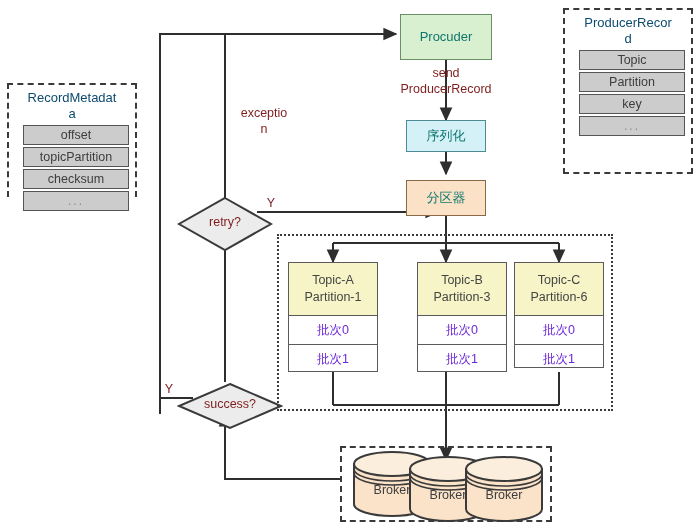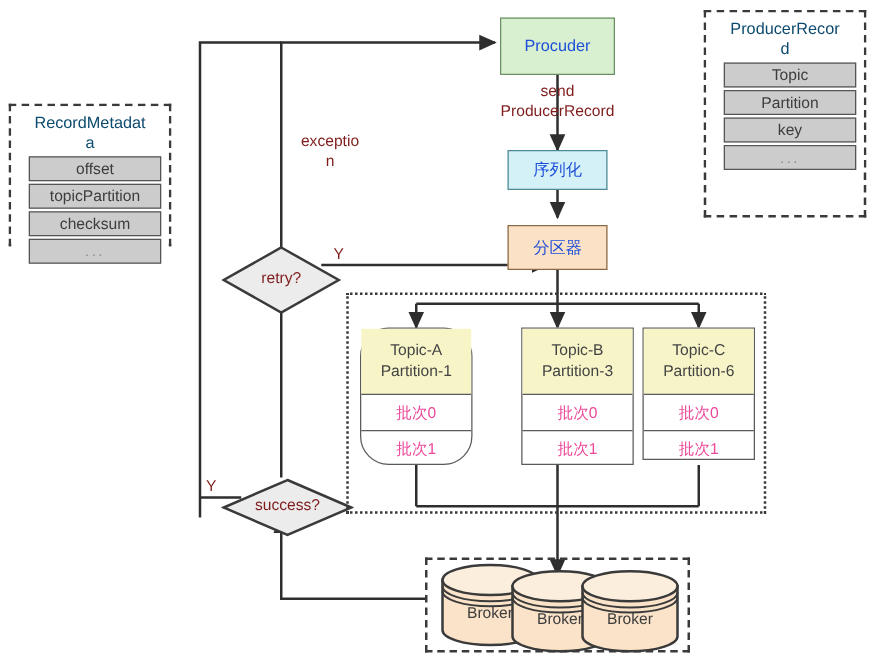"Procuder" .node { color: #1d4ed8 -> #0f766e }
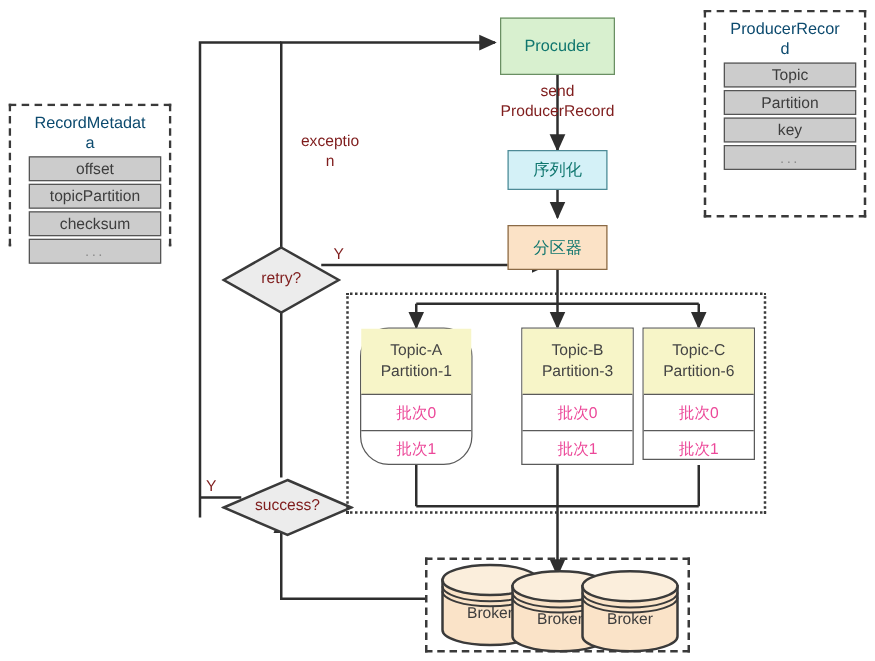"Topic-A" div.tcard { border-radius: 23px -> none }
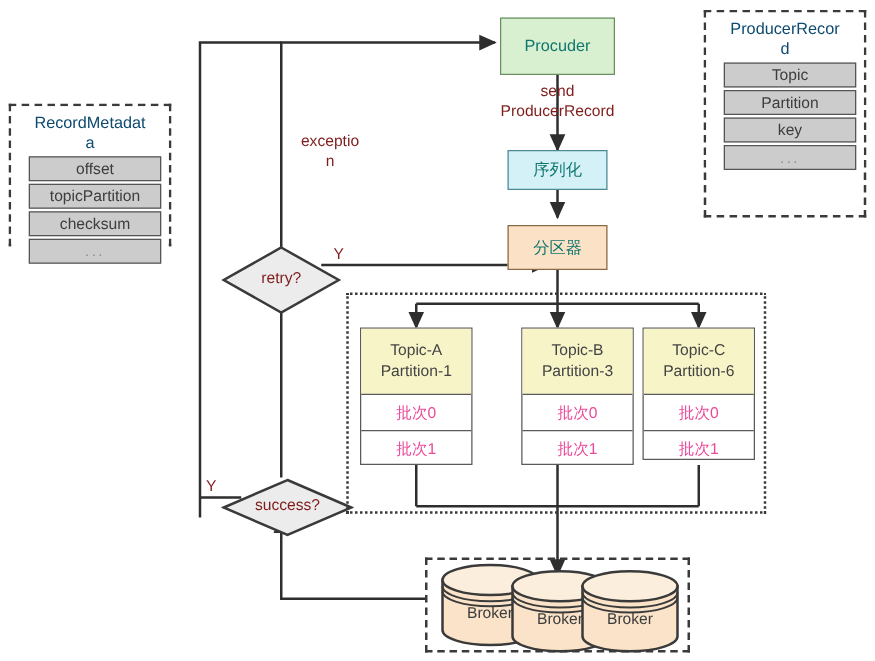"批次0" .tcard .tbatch { color: #ec4899 -> #6d28d9 }
